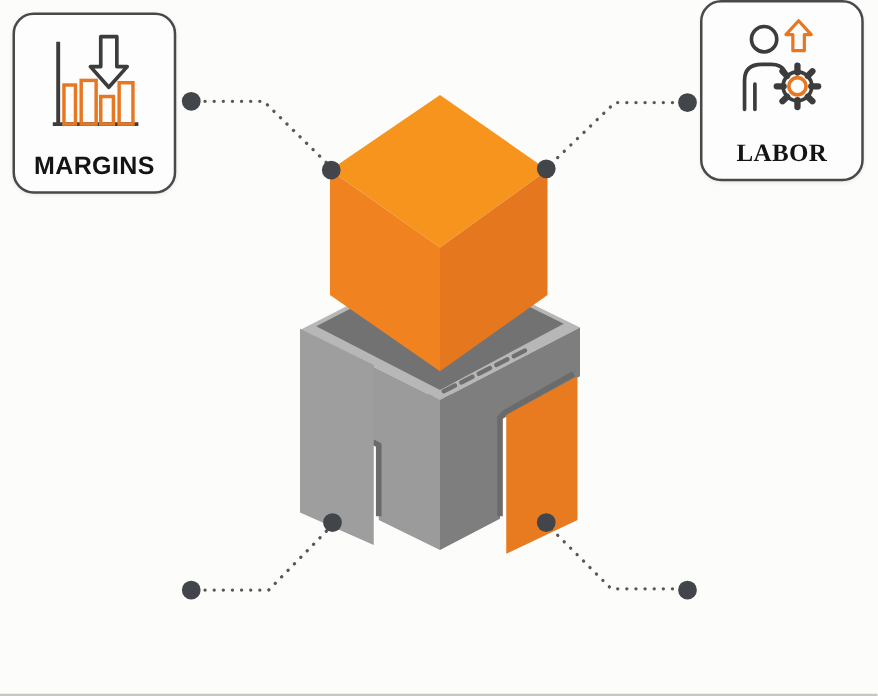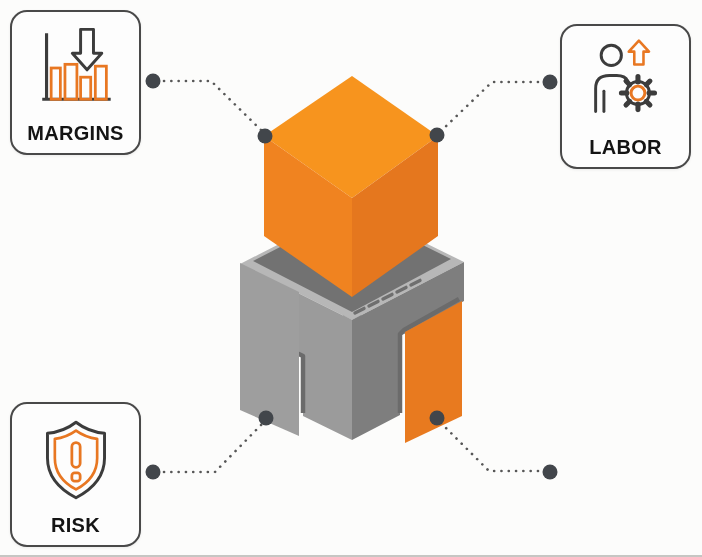"LABOR" .card-tr { font-family: none -> Liberation Serif, serif; top: 24px -> 0 }
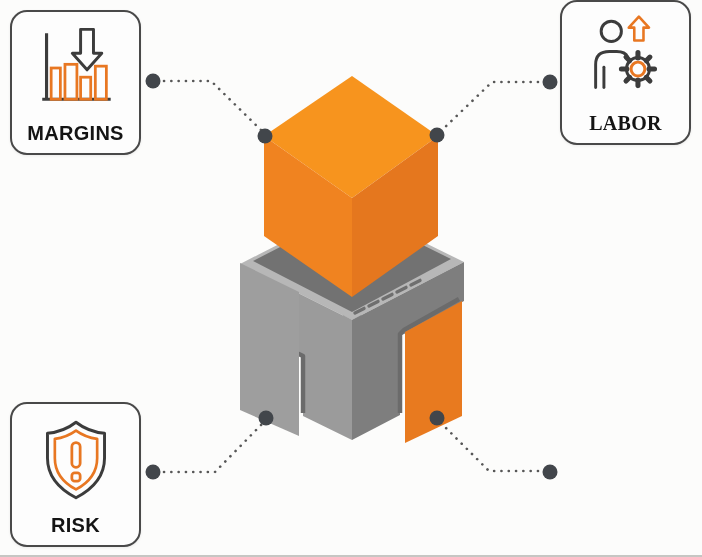"RISK" div.card { html: <div> <svg> <path></path> <path></path> <g> <rect></rect> <rect></rect> </g> </svg> <div>RISK</div> </div> -> none }
